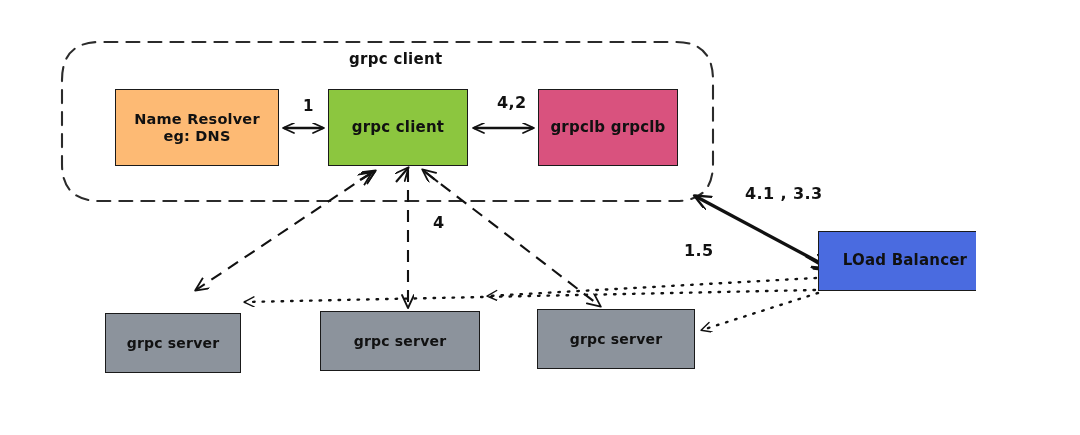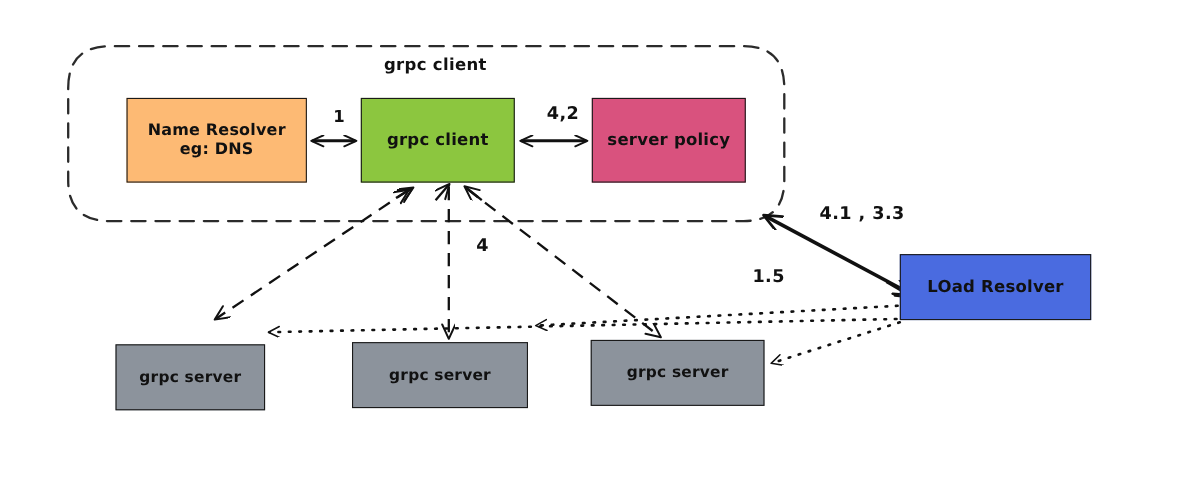"grpc client" #canvas { padding-left: 42px -> none }
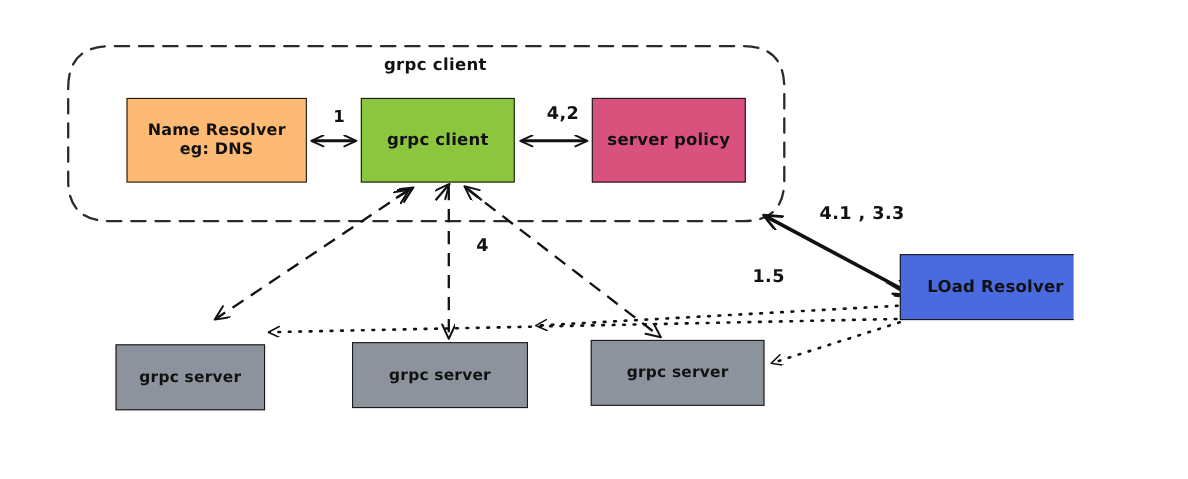"server policy" span.box-label { text: server policy -> grpclb grpclb }
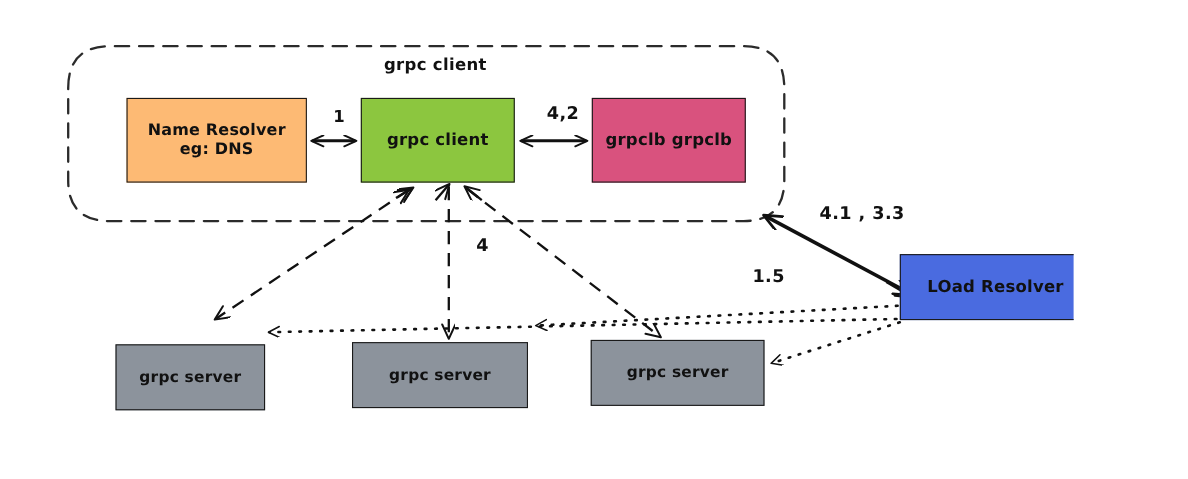"LOad Resolver" span.box-label { text: Resolver -> Balancer }
